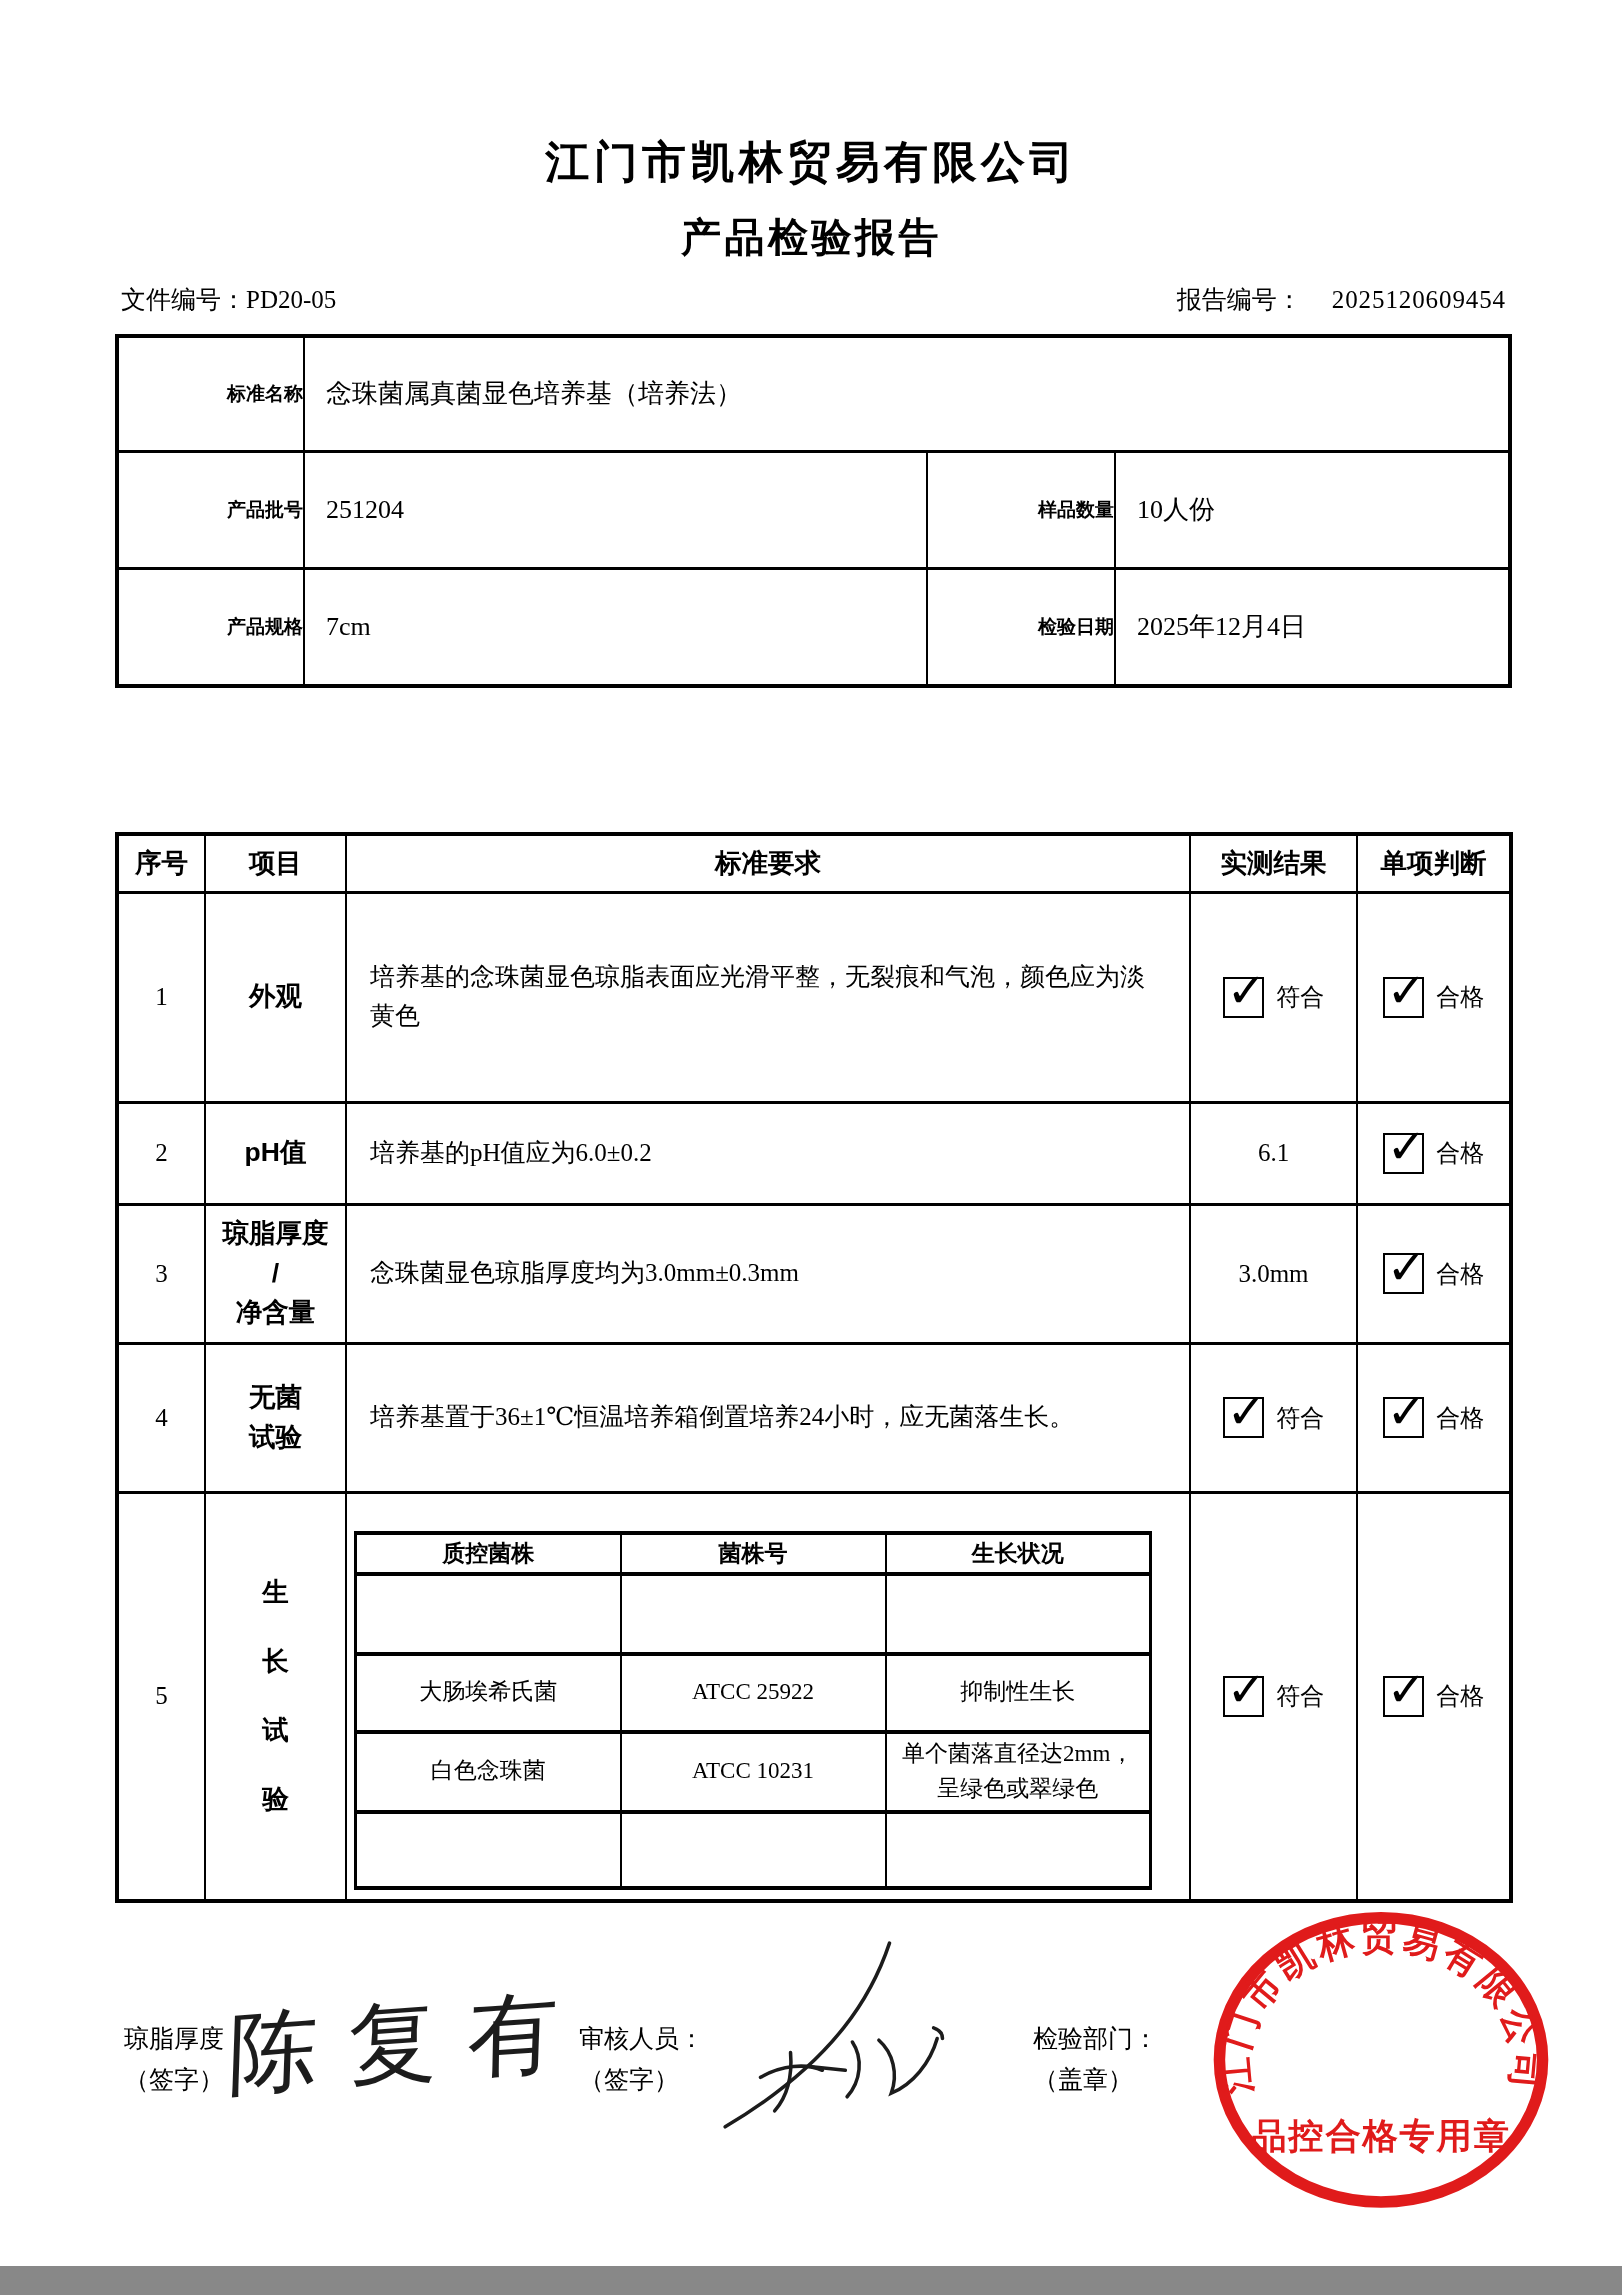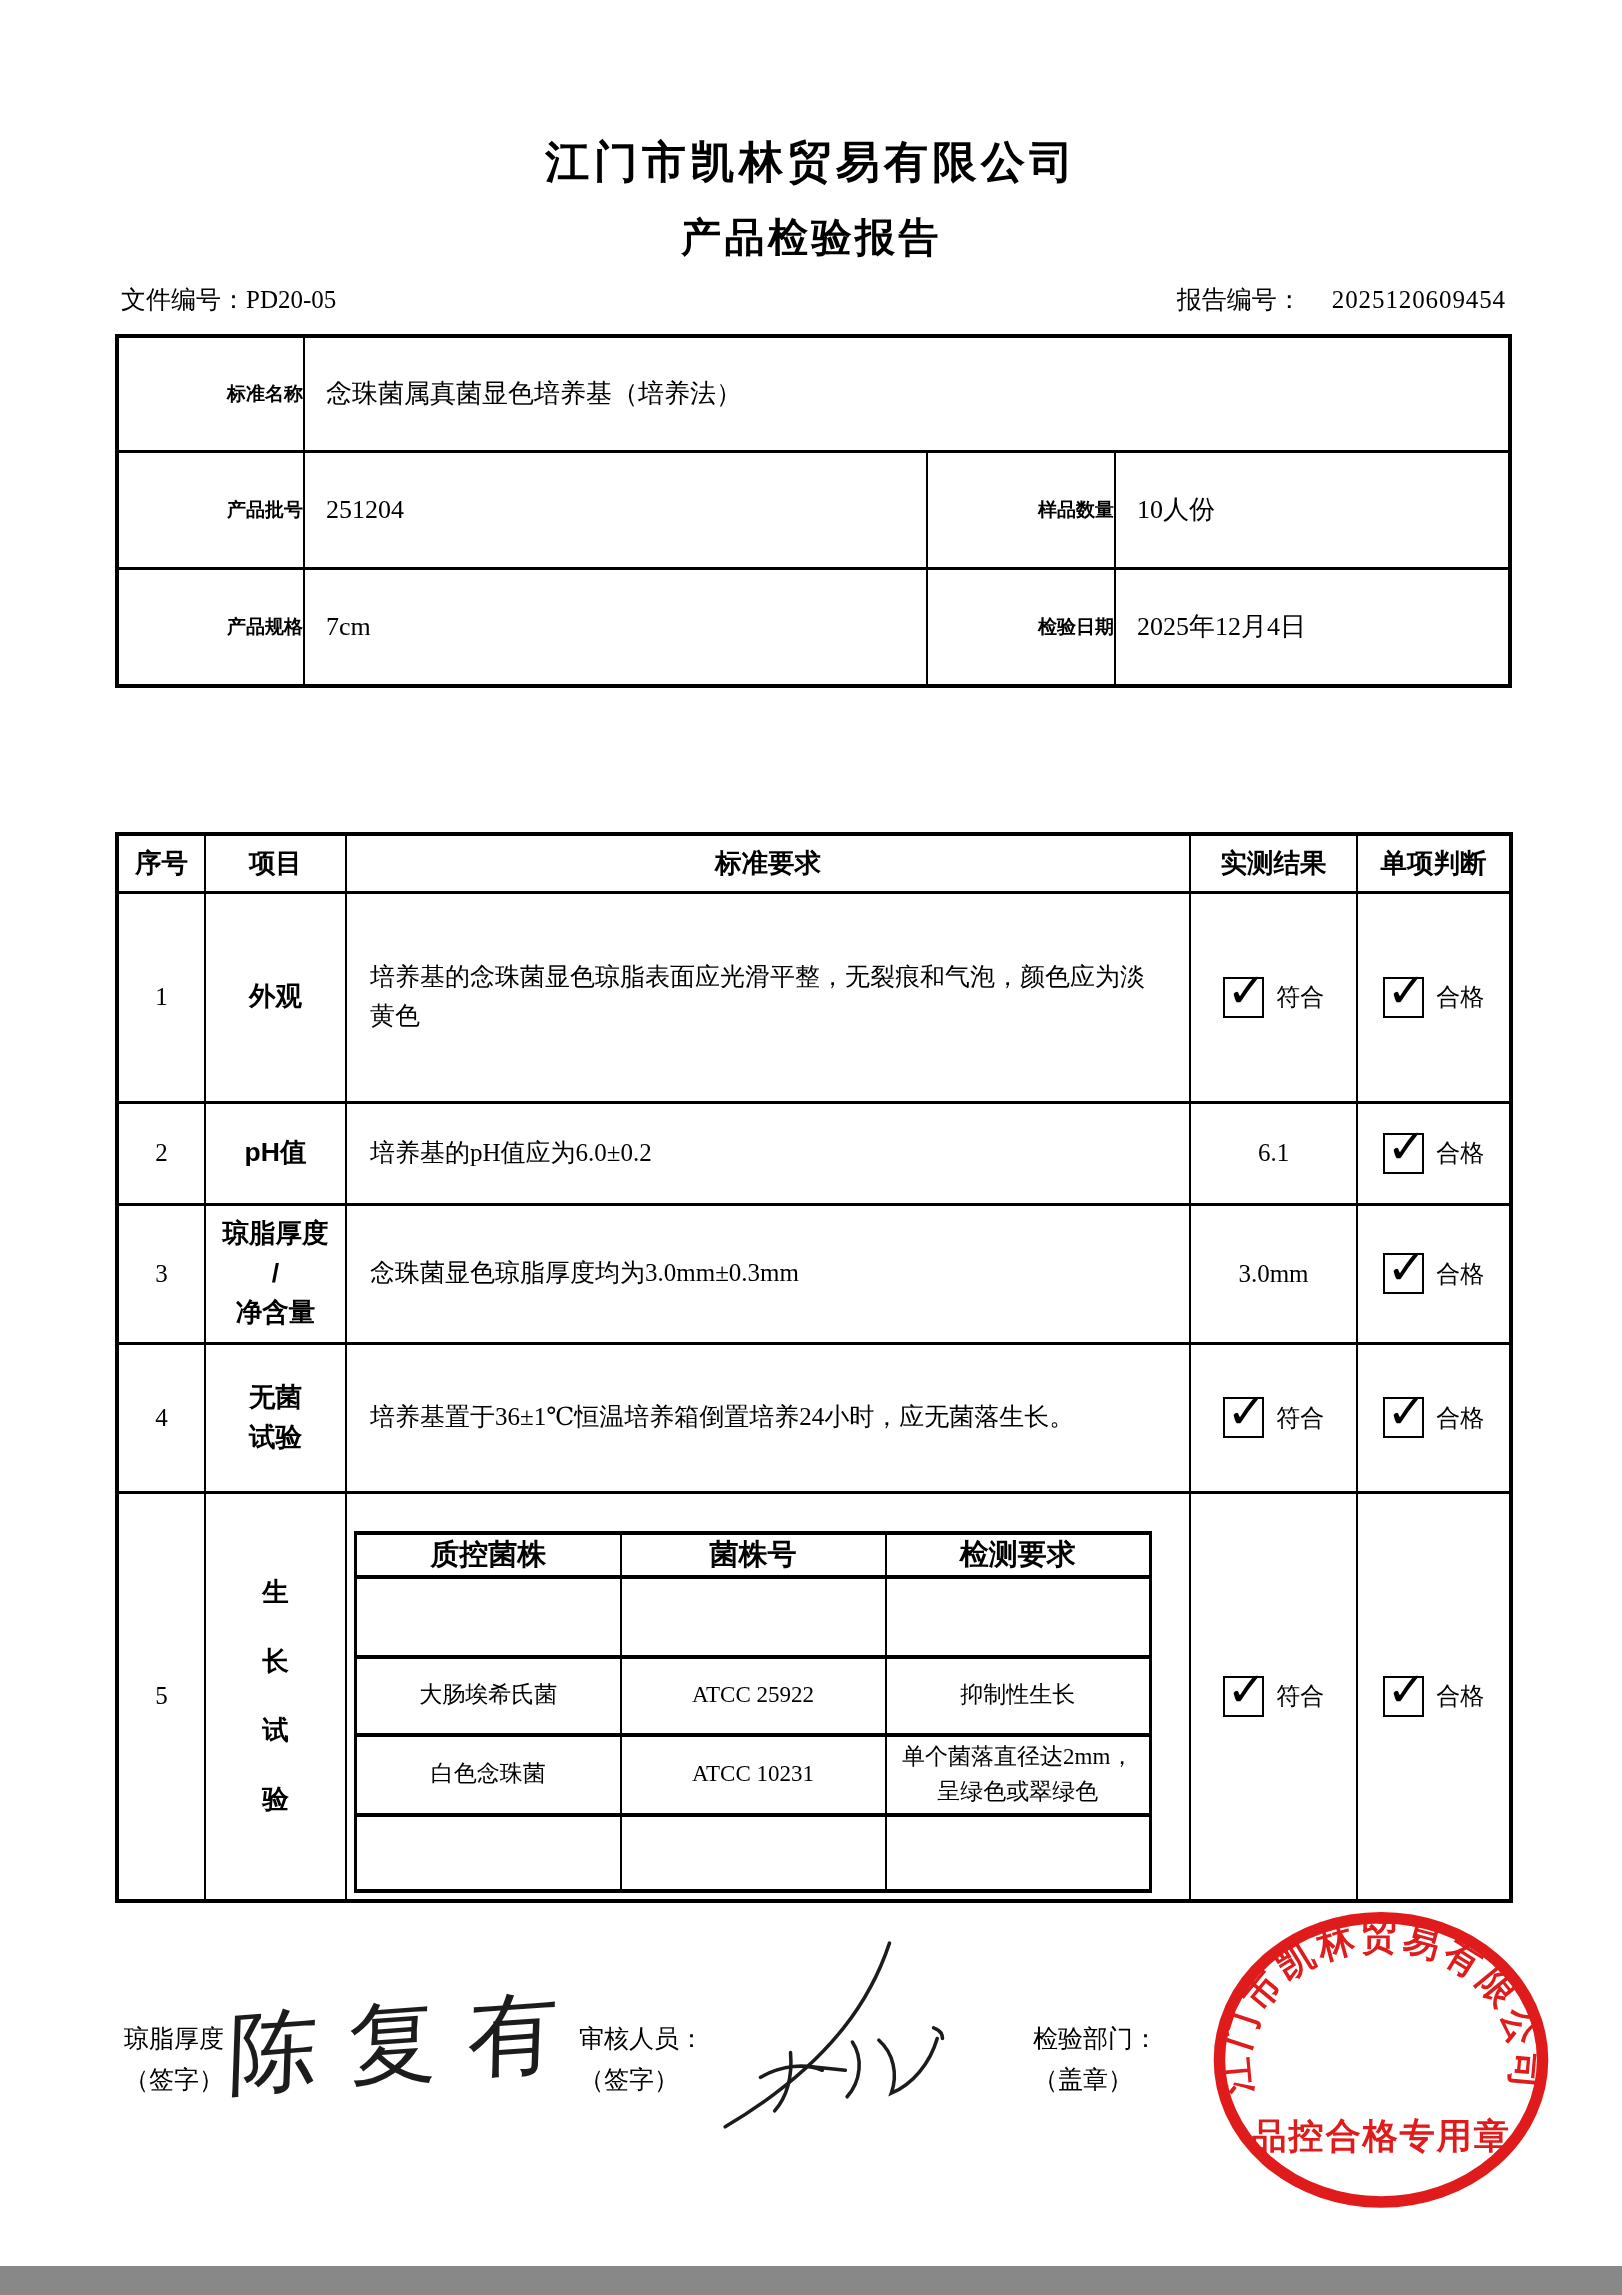"质控菌株" .growth-table th { font-size: 29px -> 23px }
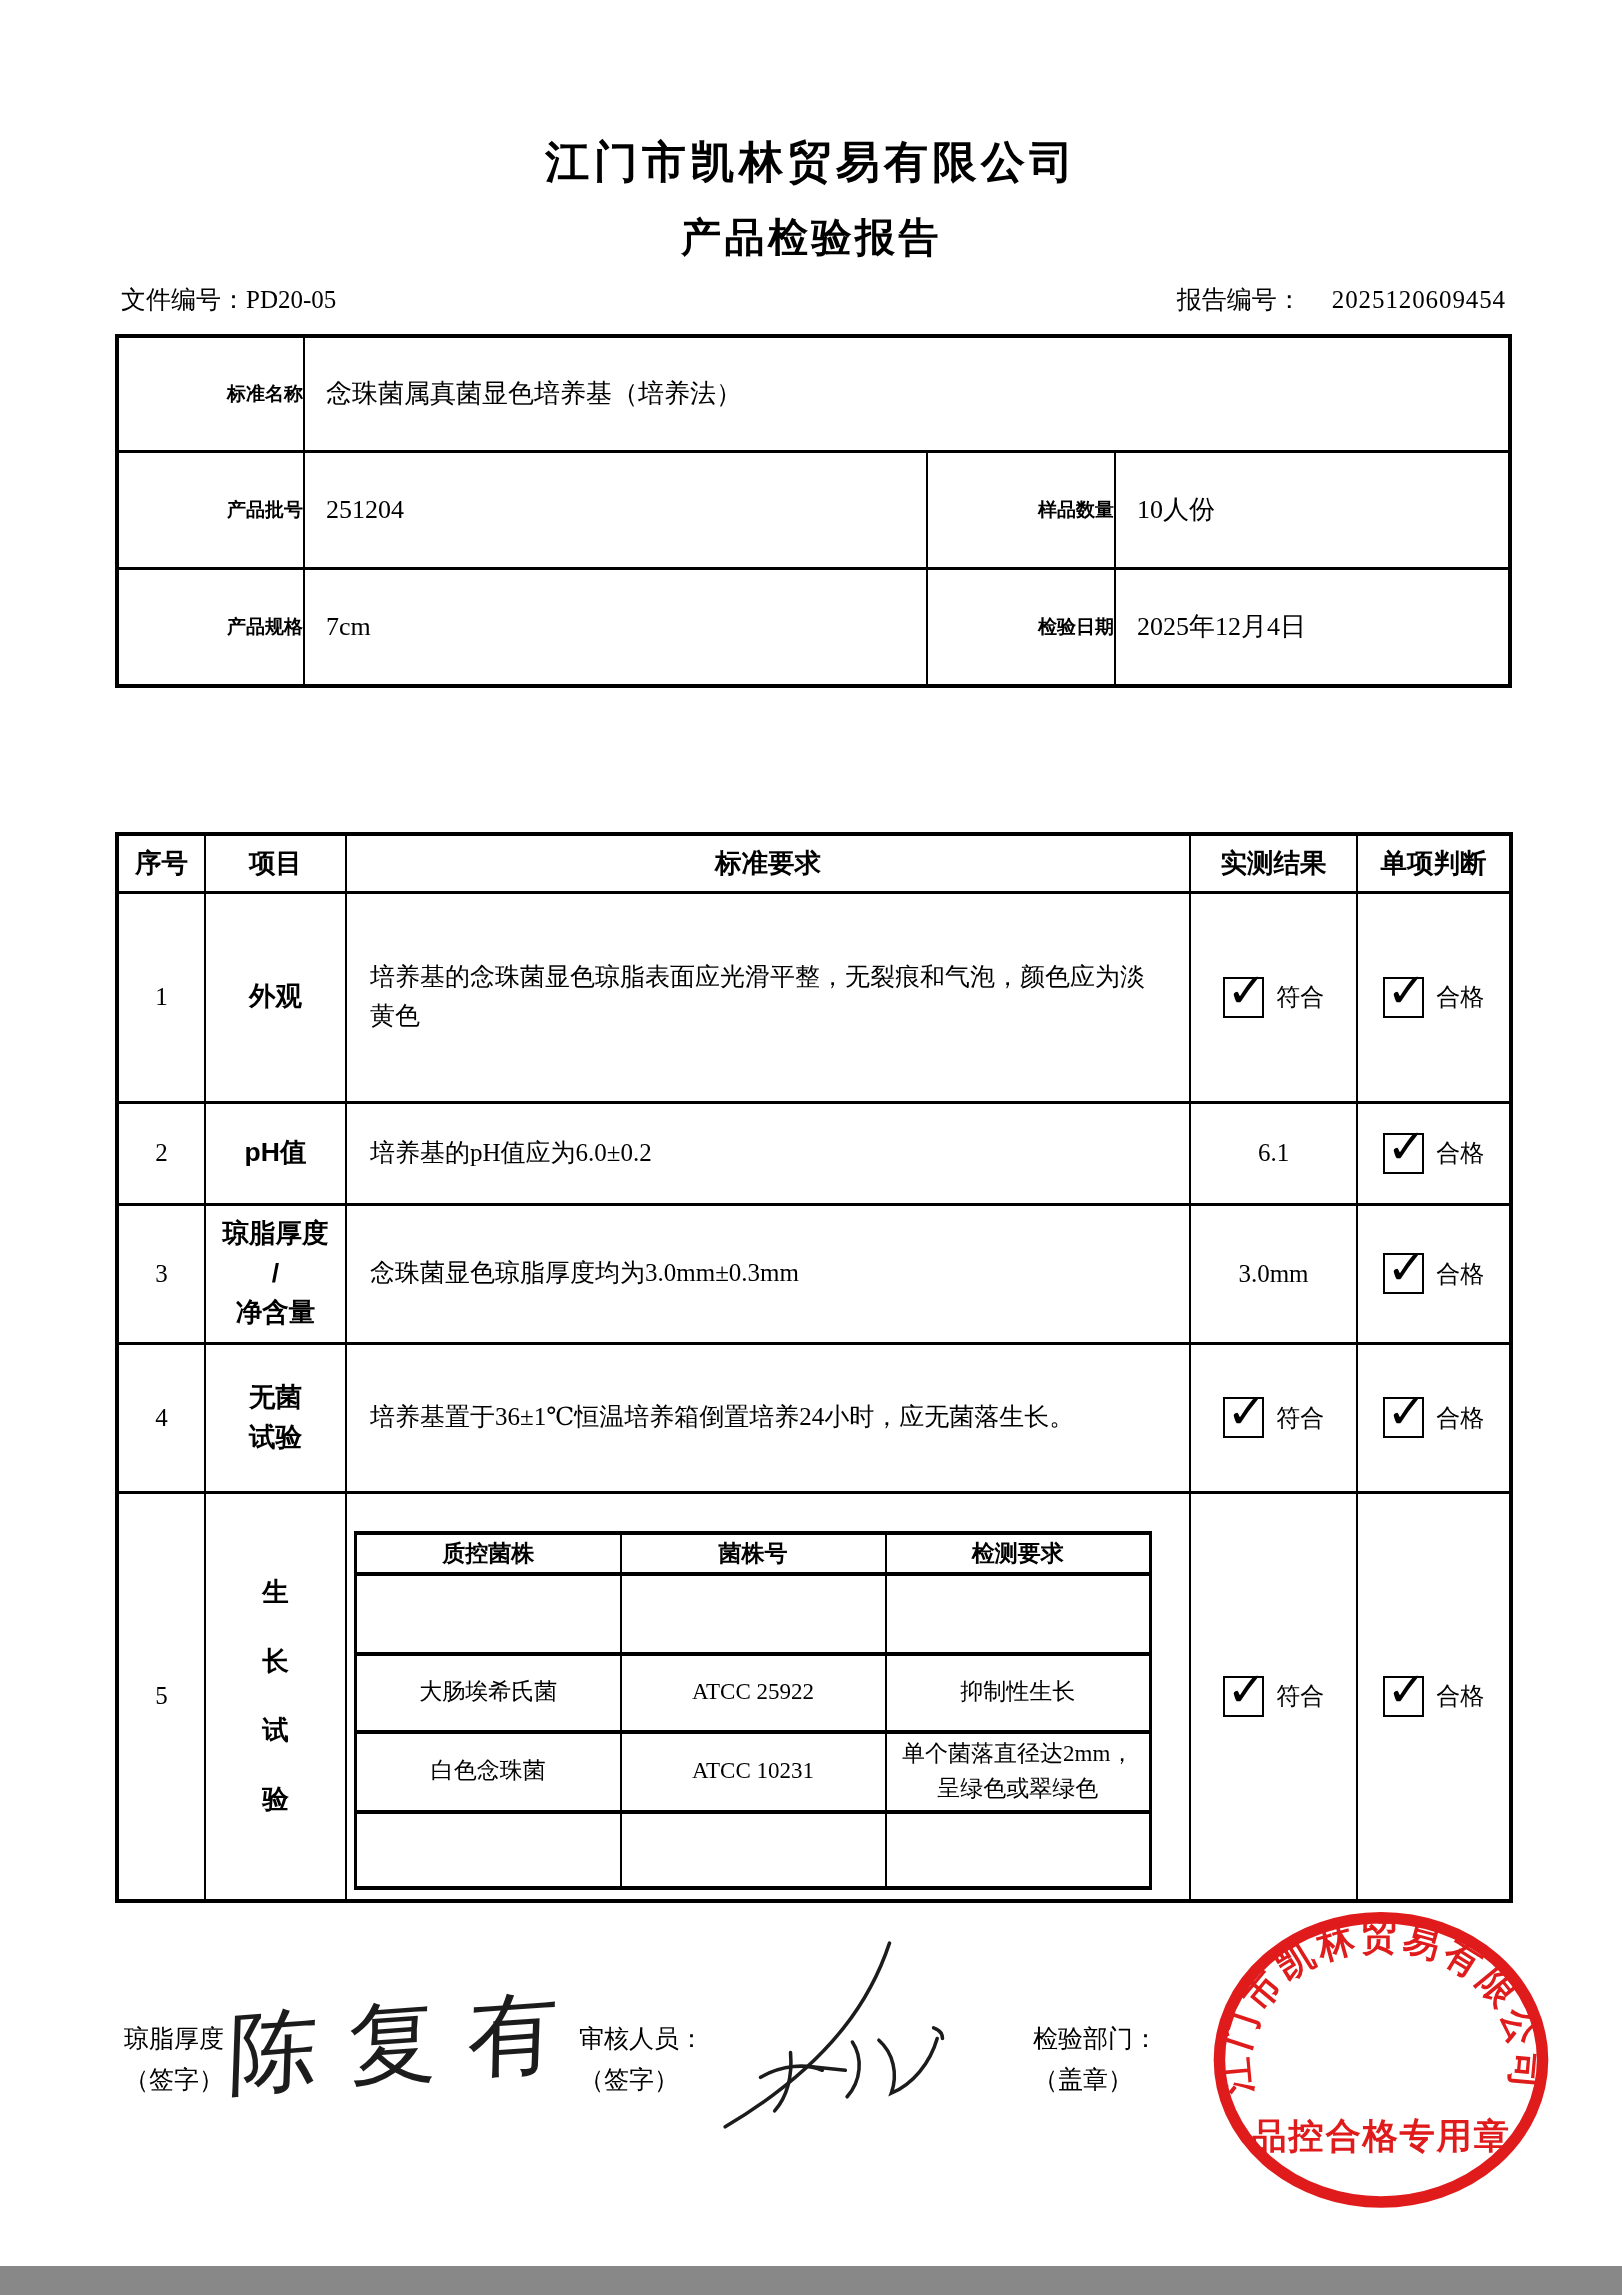"检测要求" th { text: 检测要求 -> 生长状况 }
